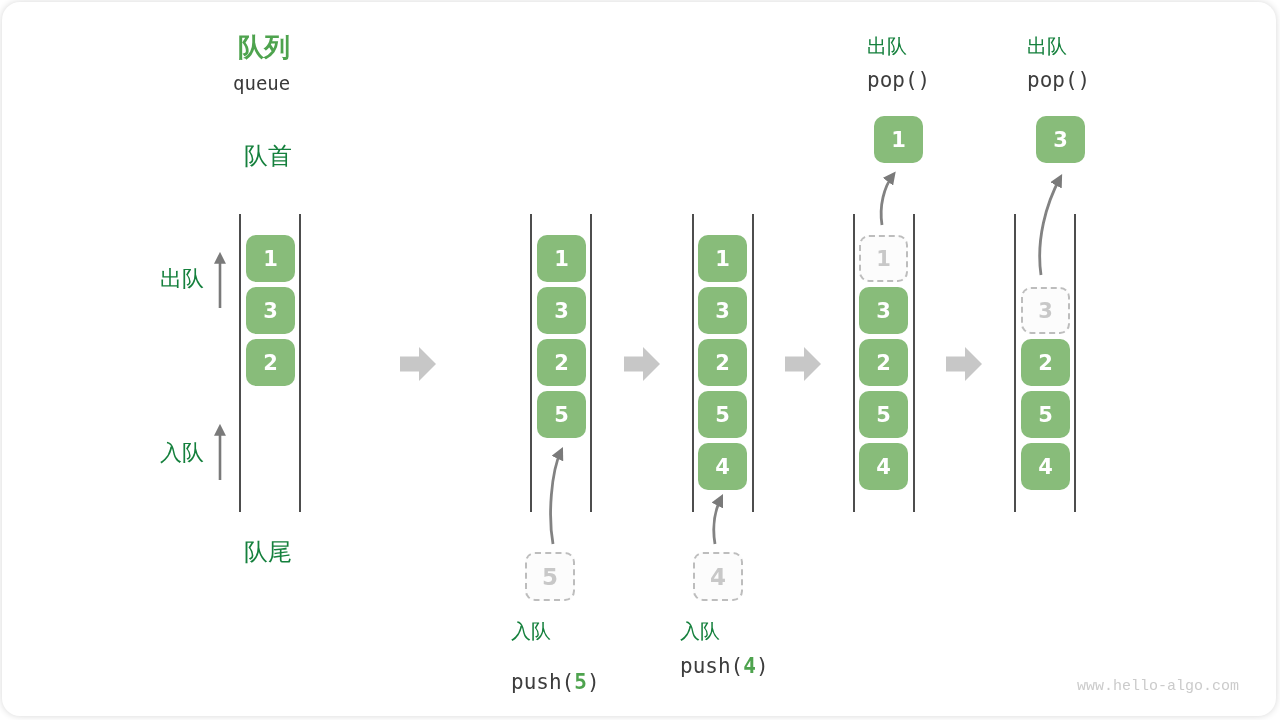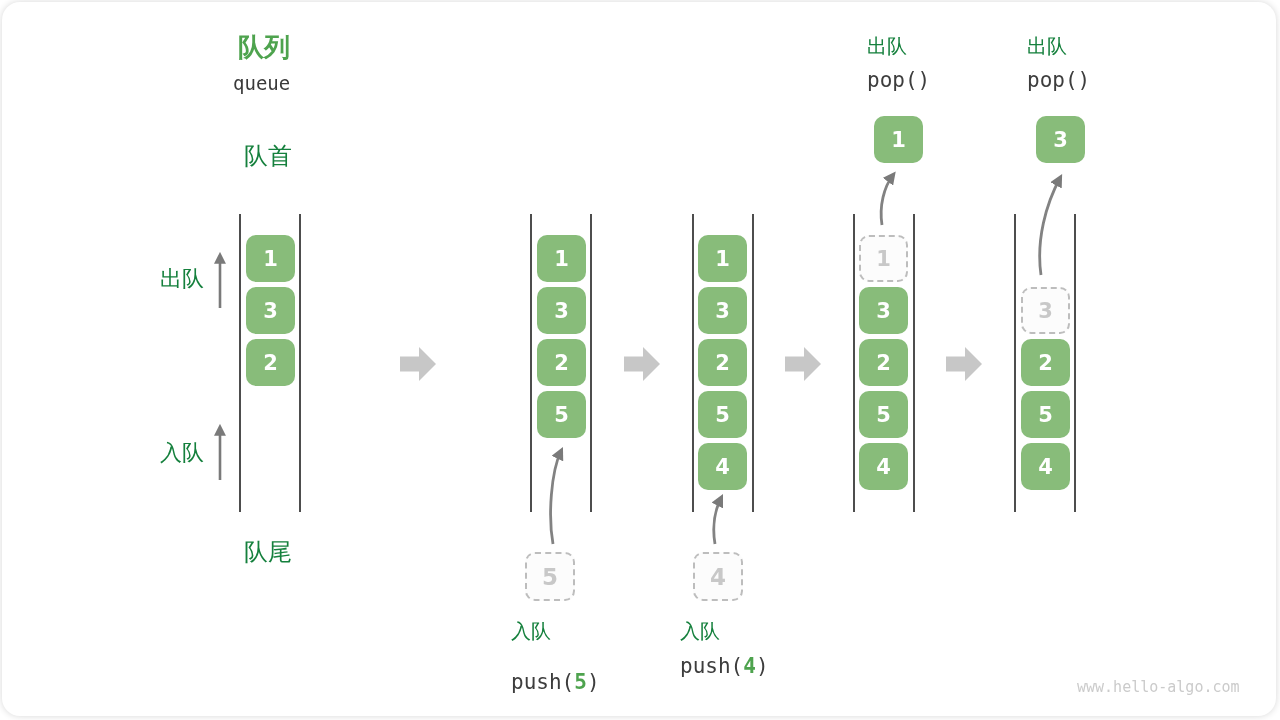"www.hello-algo.com" .watermark { font-family: none -> Liberation Mono, monospace }
